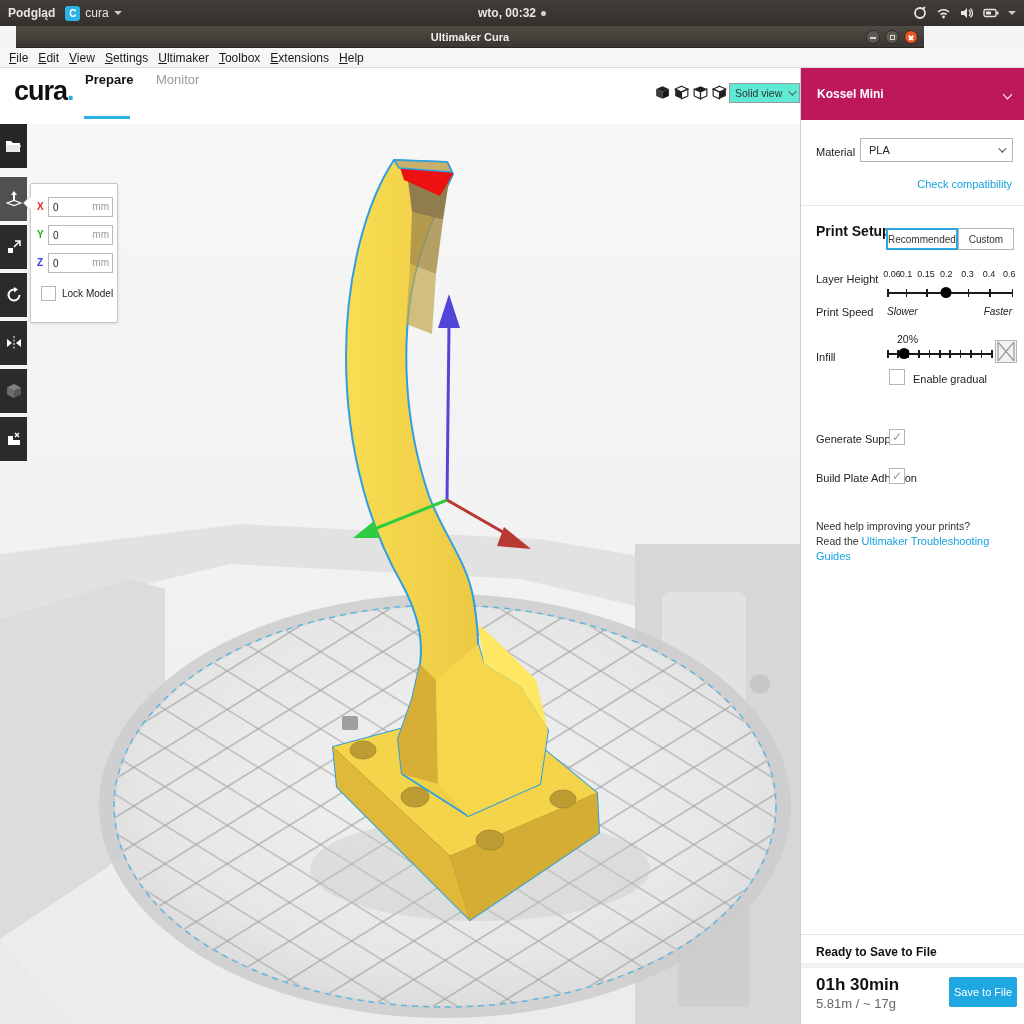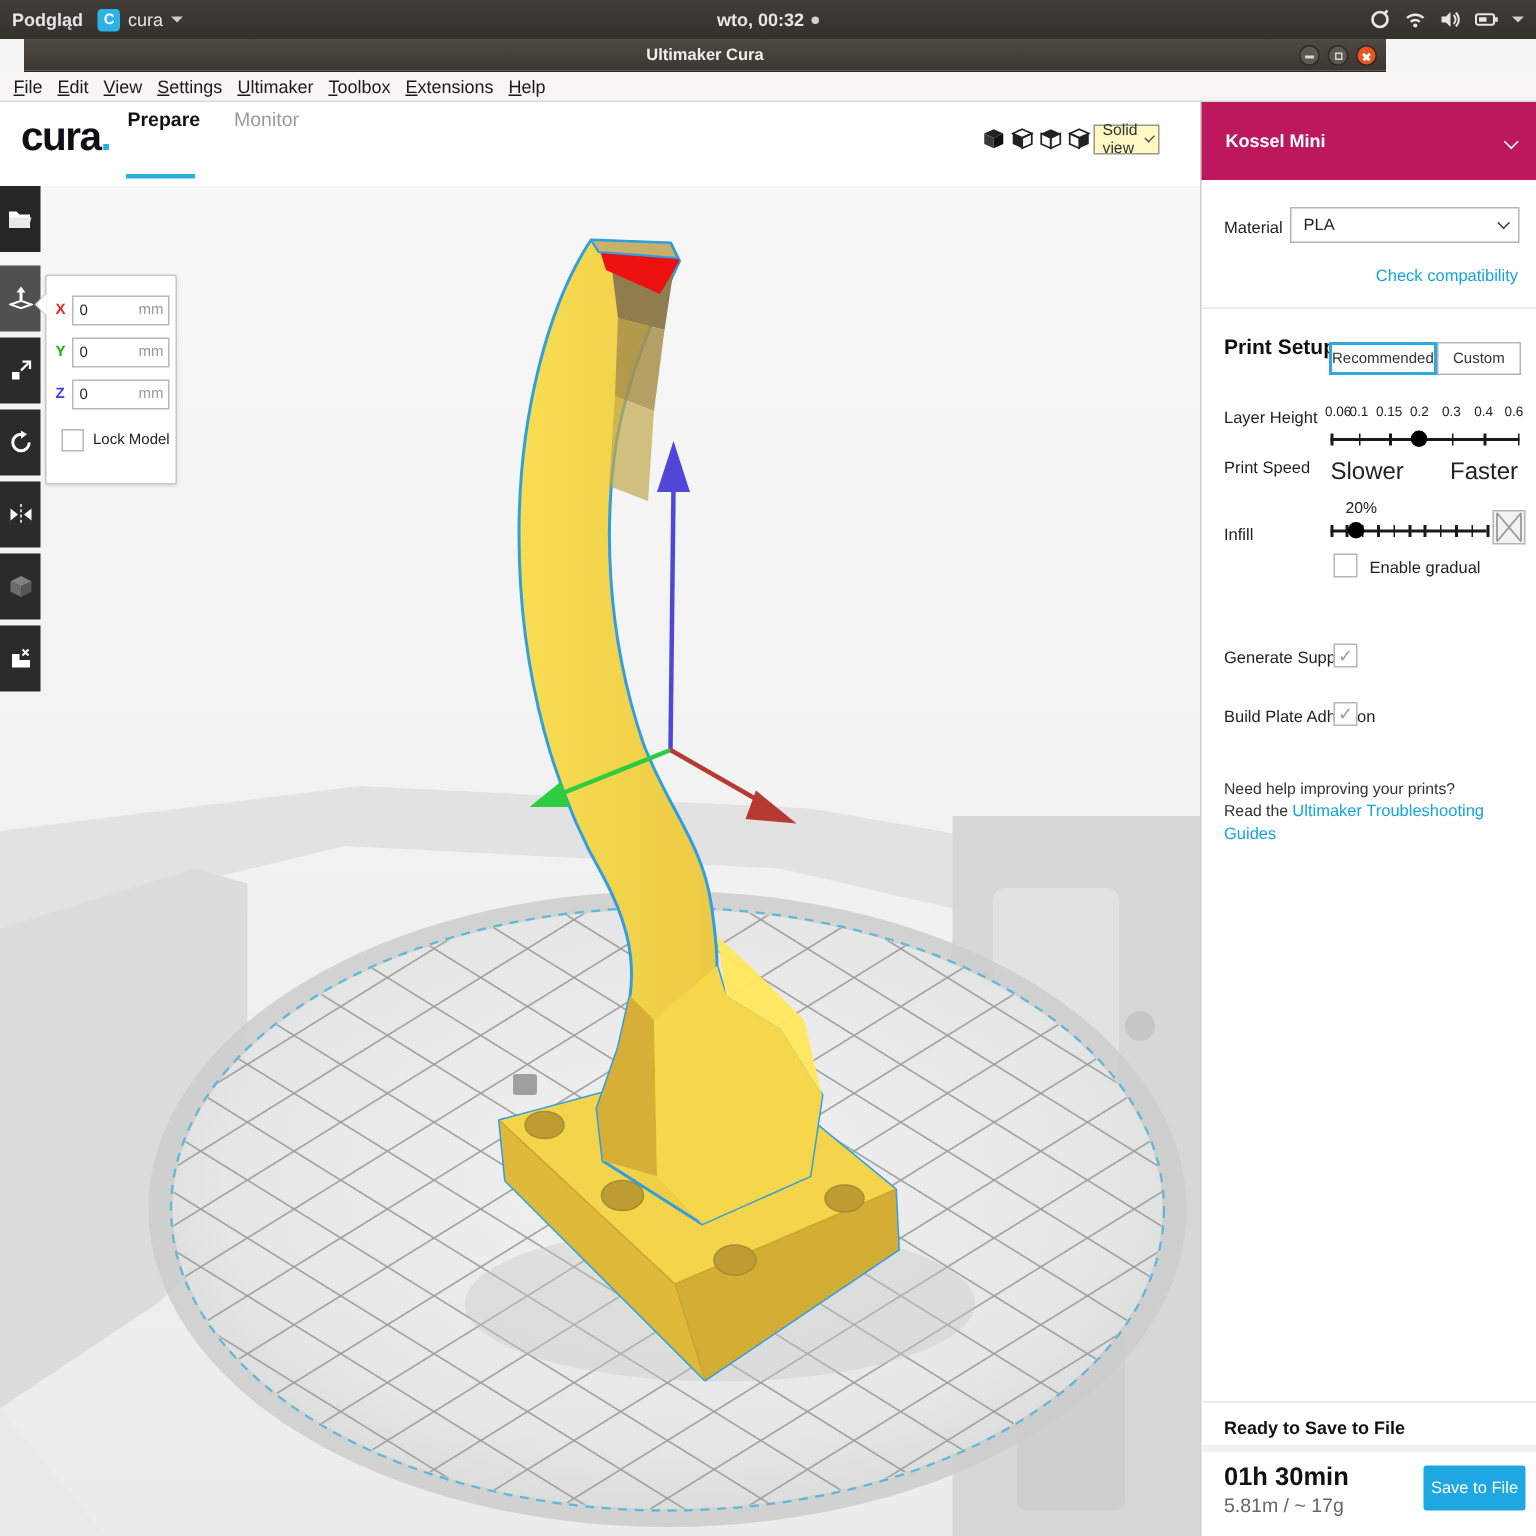"Solid view" #view-mode-select { background: #fef9c3 -> #5eead4; width: 44px -> 71px }
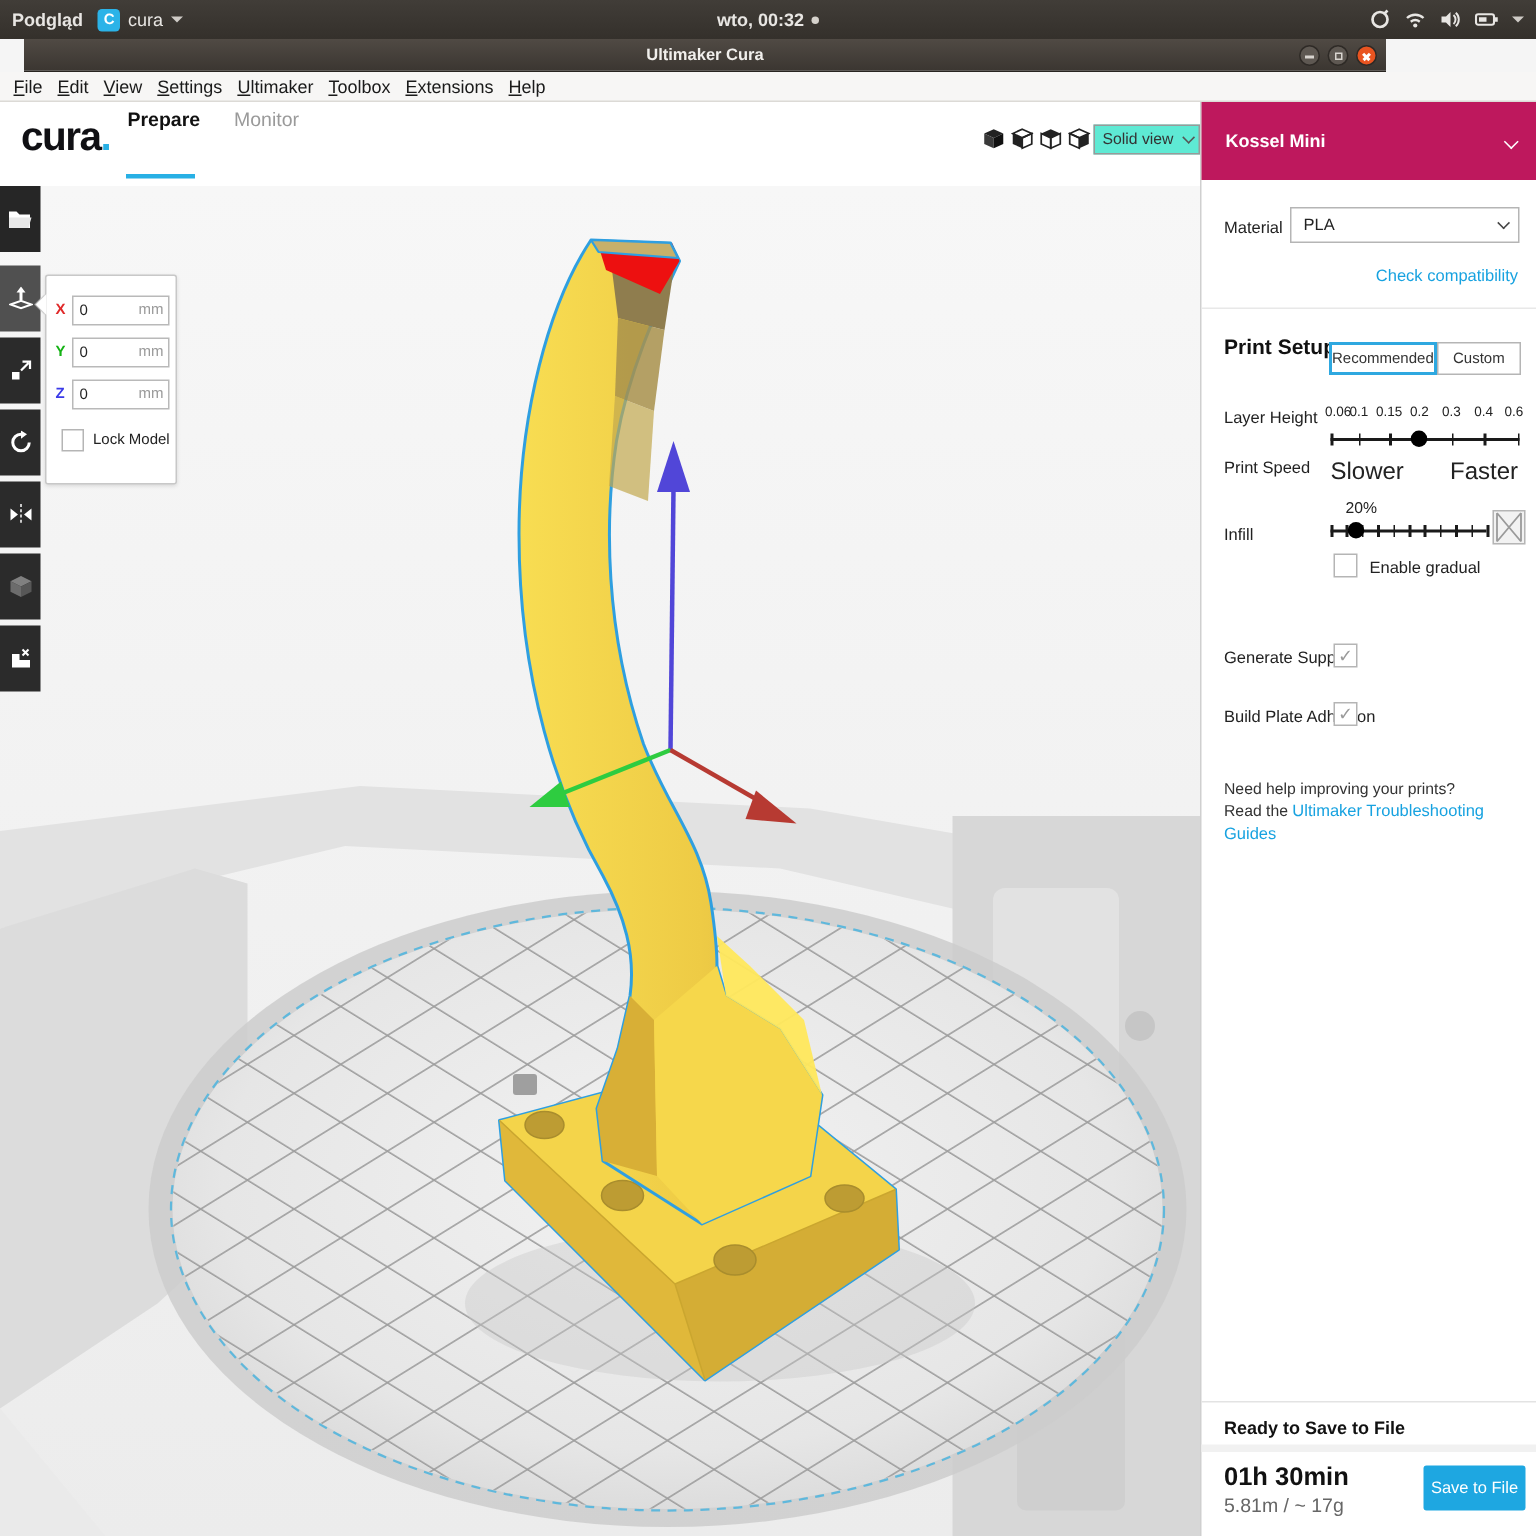"Slower" .minmax { font-size: 16px -> 10px; font-style: none -> italic }
